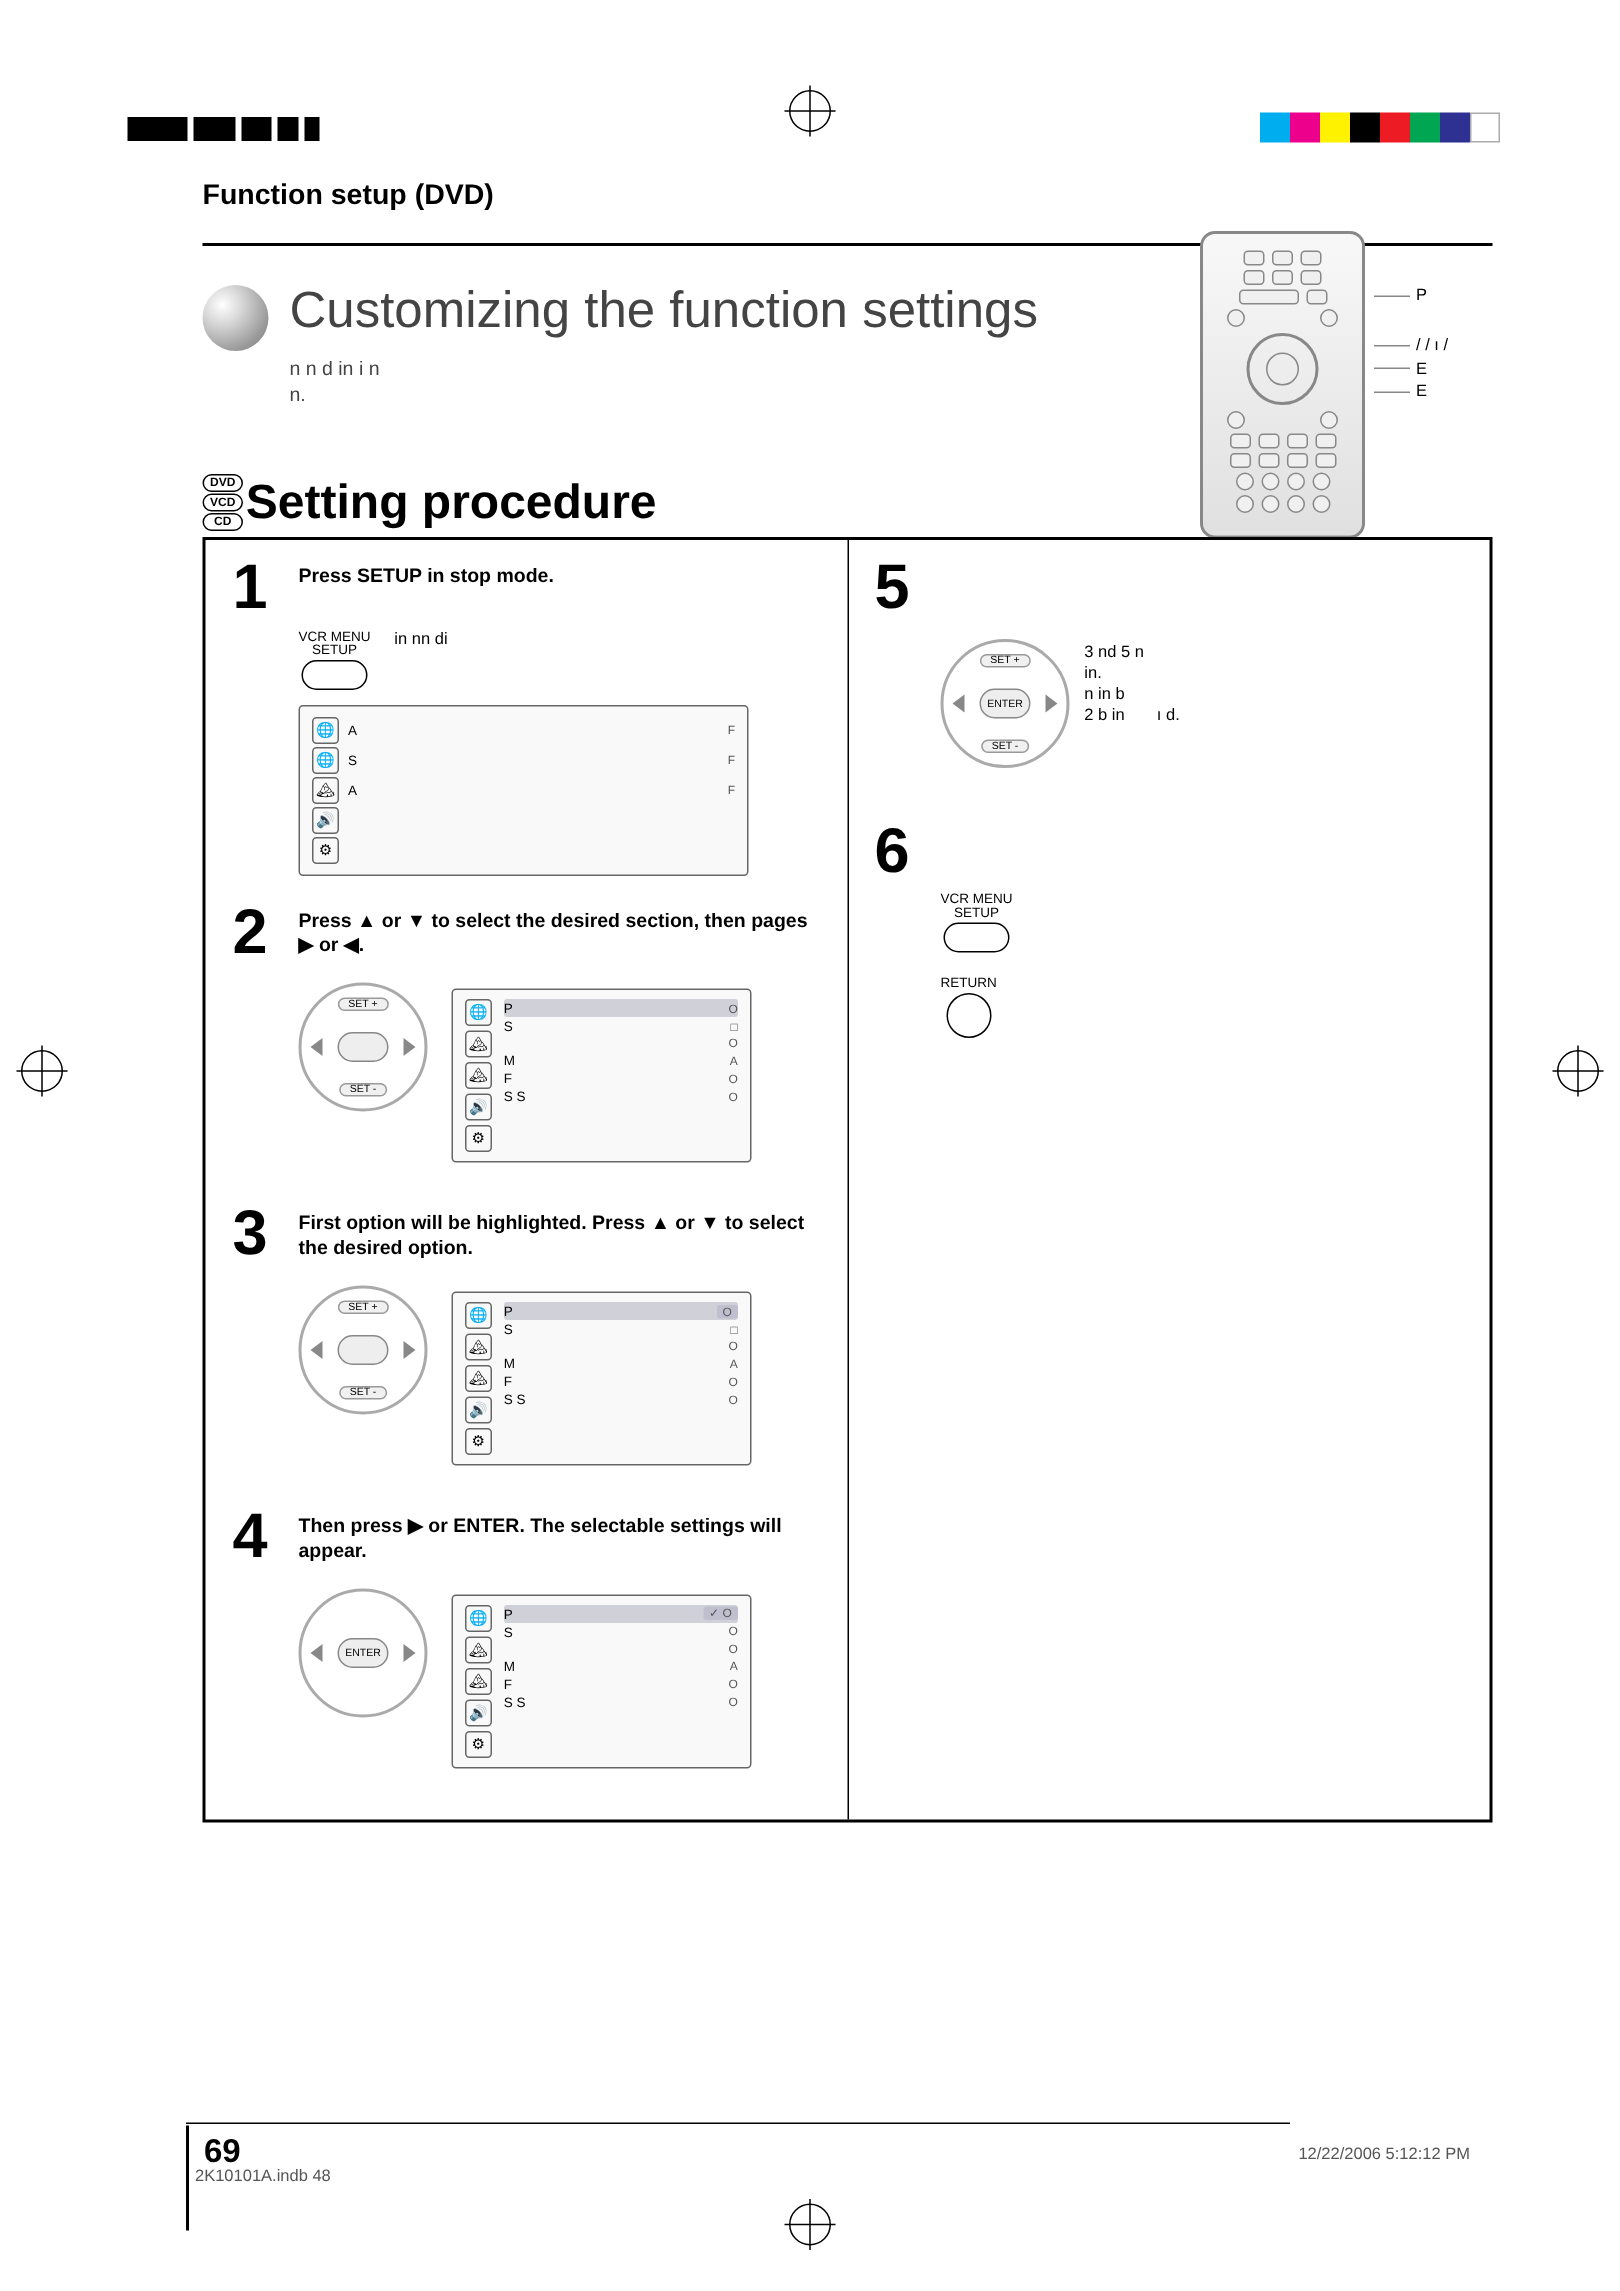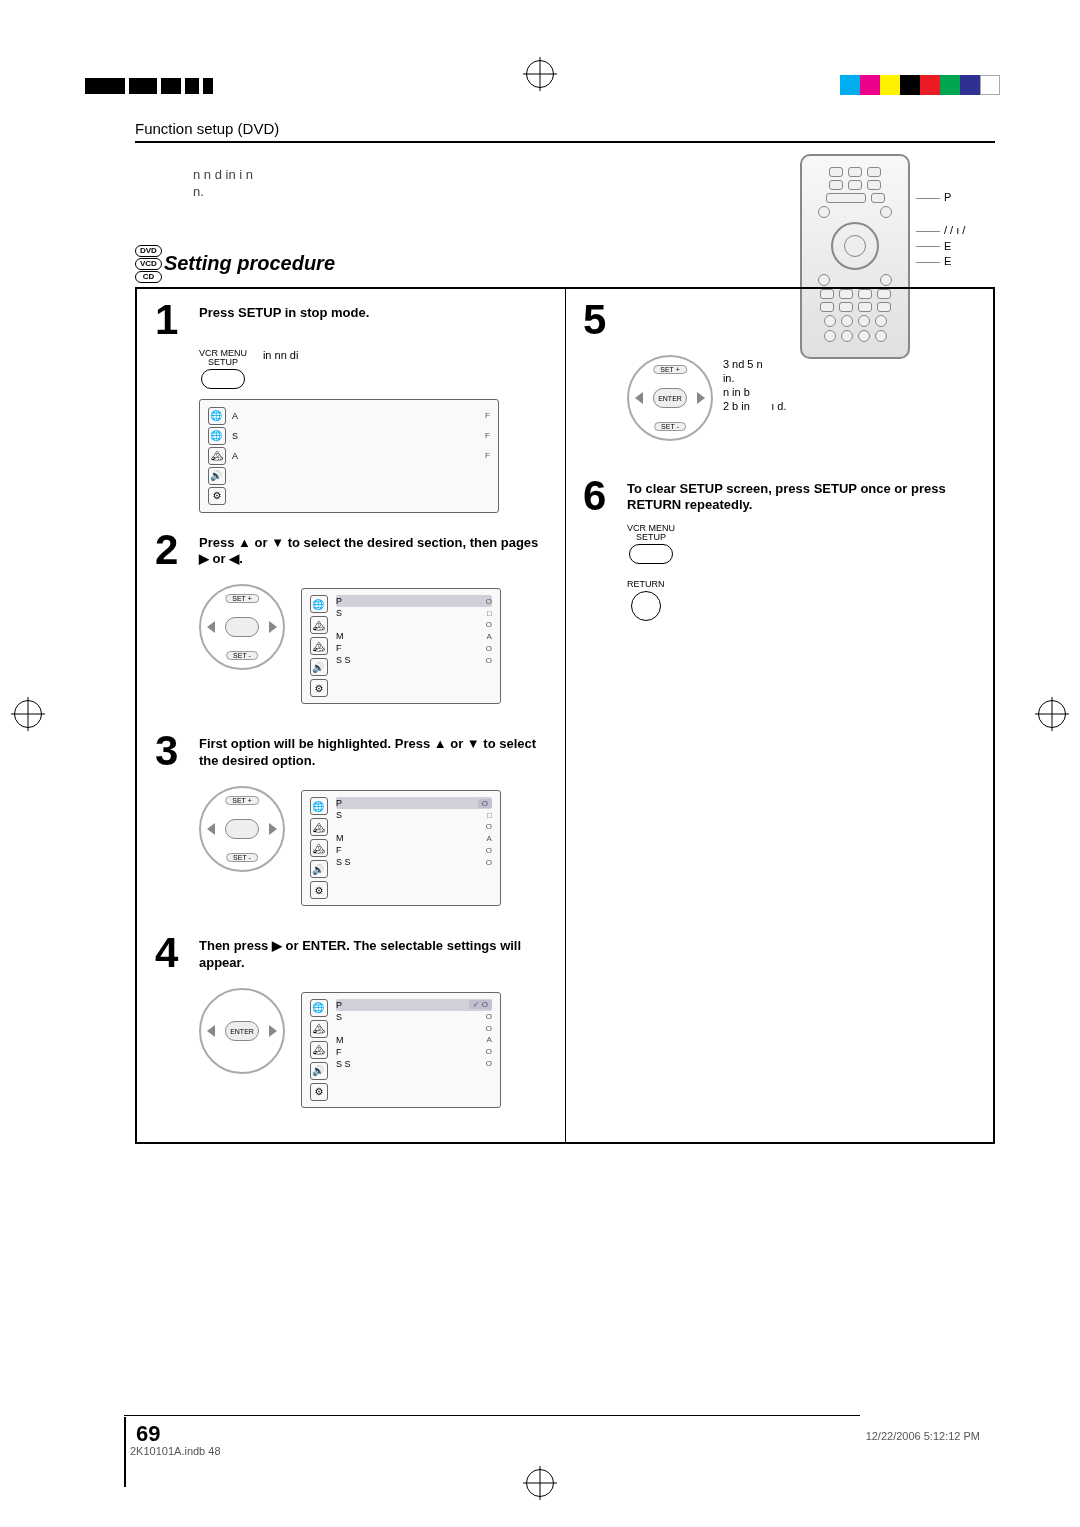"Function setup (DVD)" .section-header { font-size: 15px -> 19px; font-weight: normal -> bold; margin-bottom: 4px -> 20px }
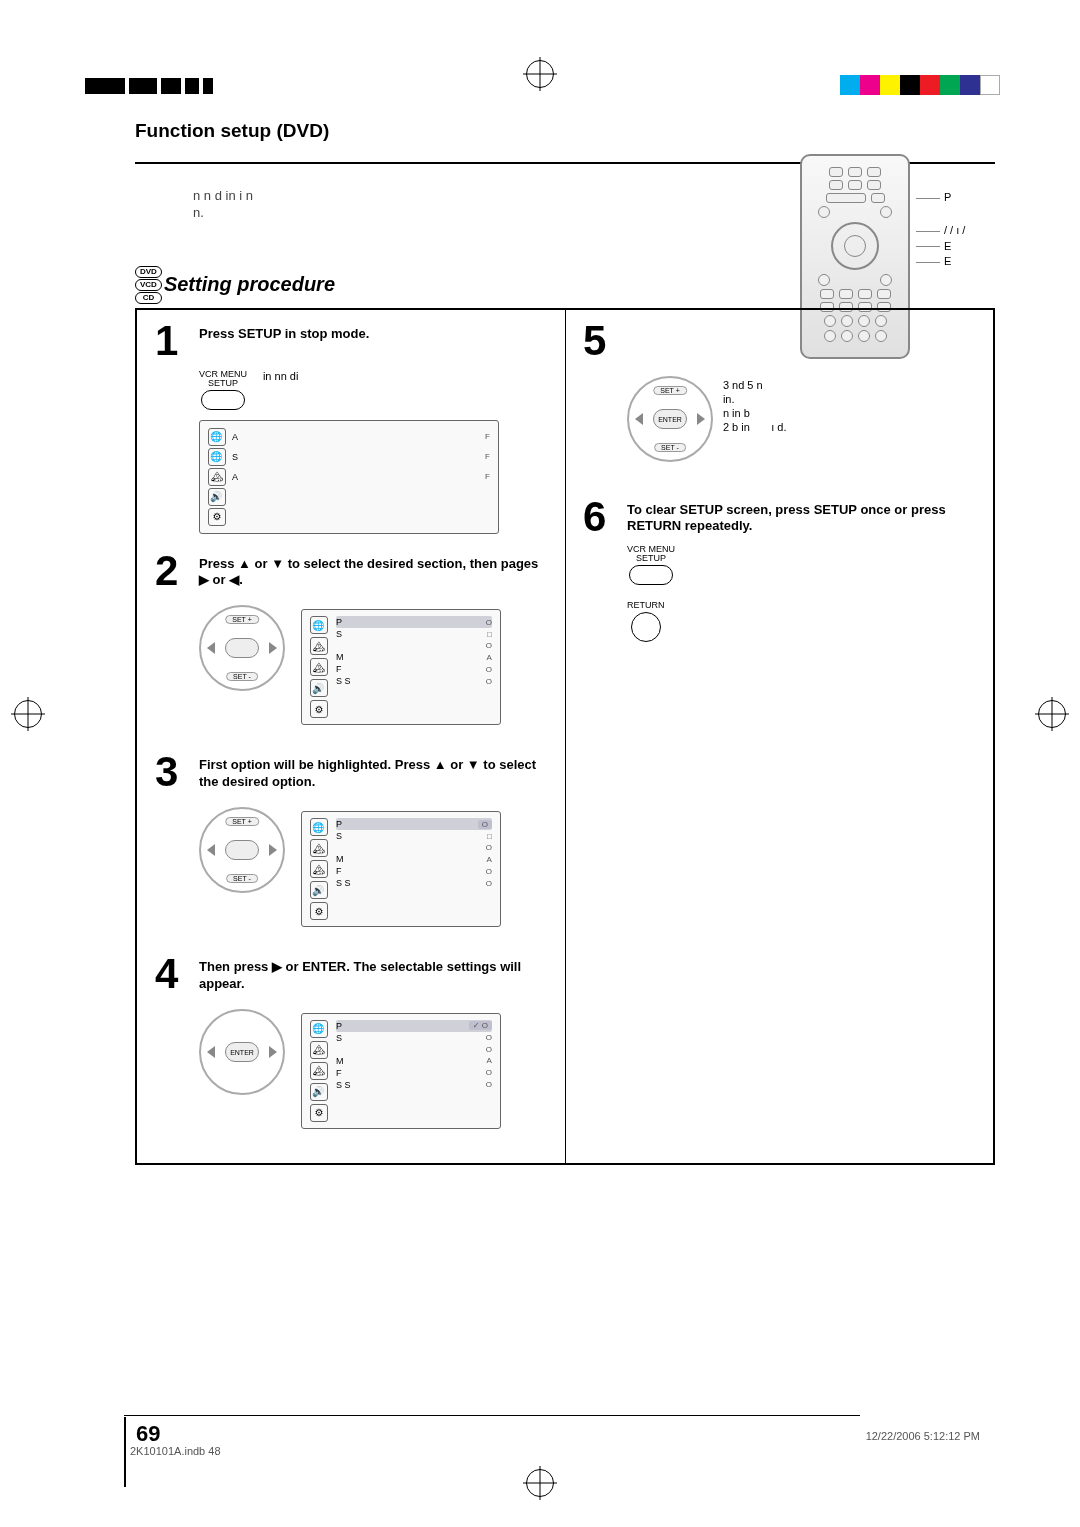"Customizing the function settings" div.title-row { html: none -> <div> <div></div> <div>Customizing the function settings</div> </div> }
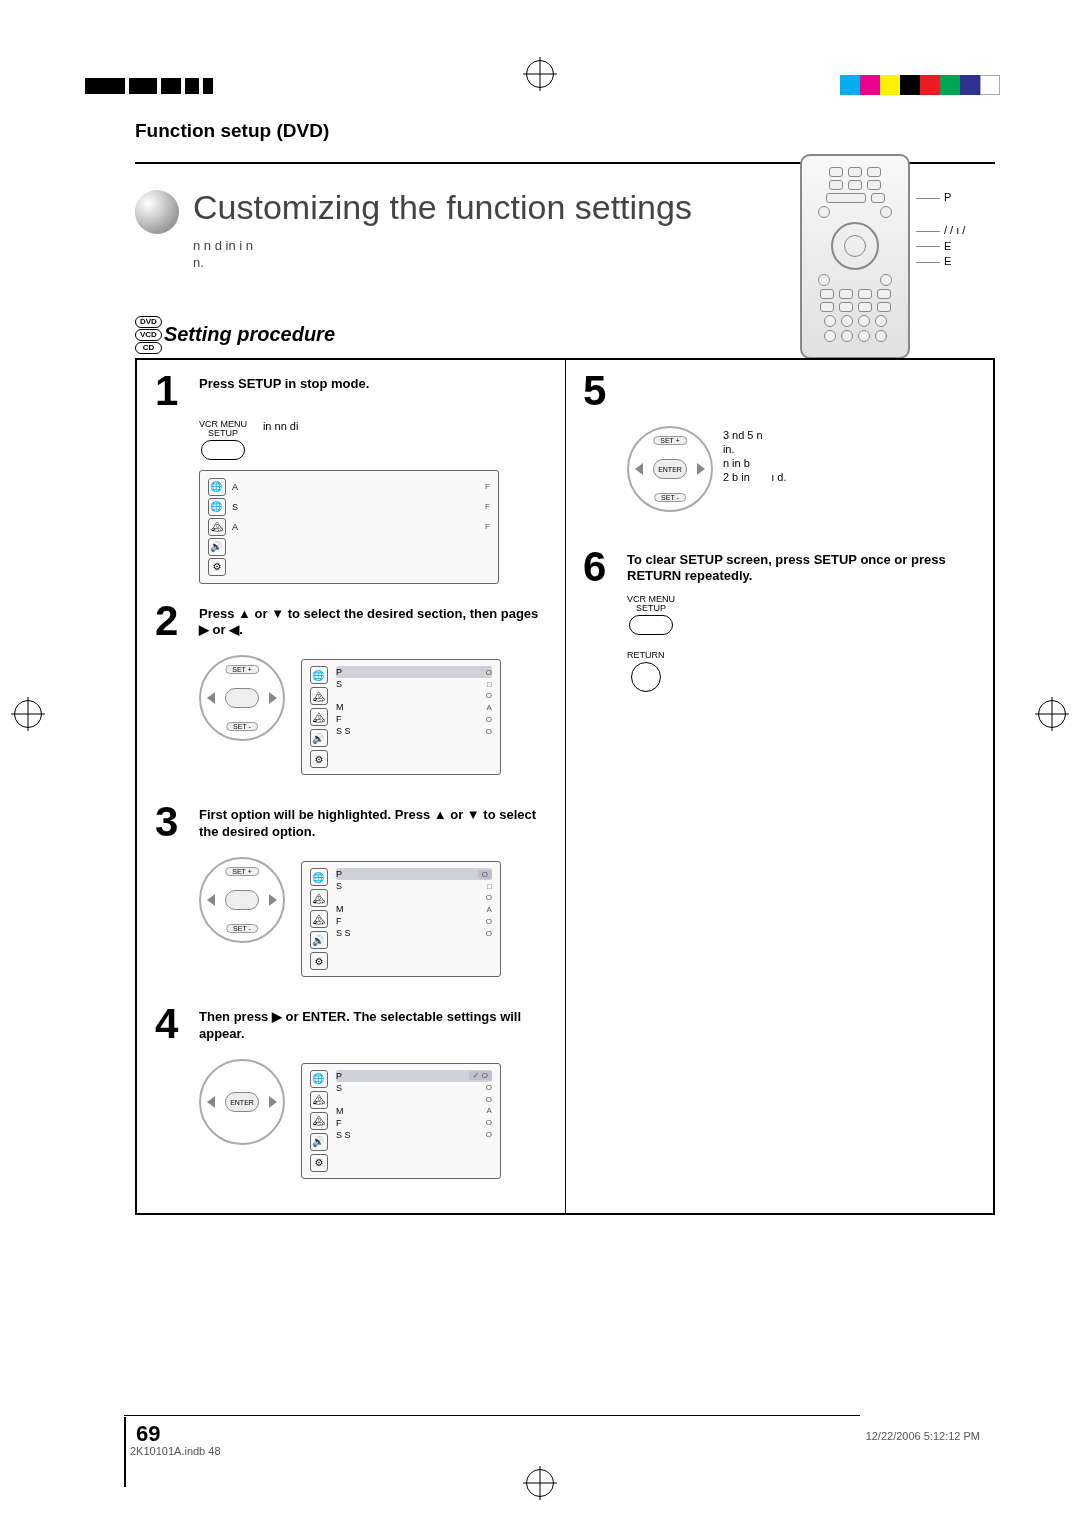"Setting procedure" .proc-title { font-size: 20px -> 32px; font-style: italic -> none }
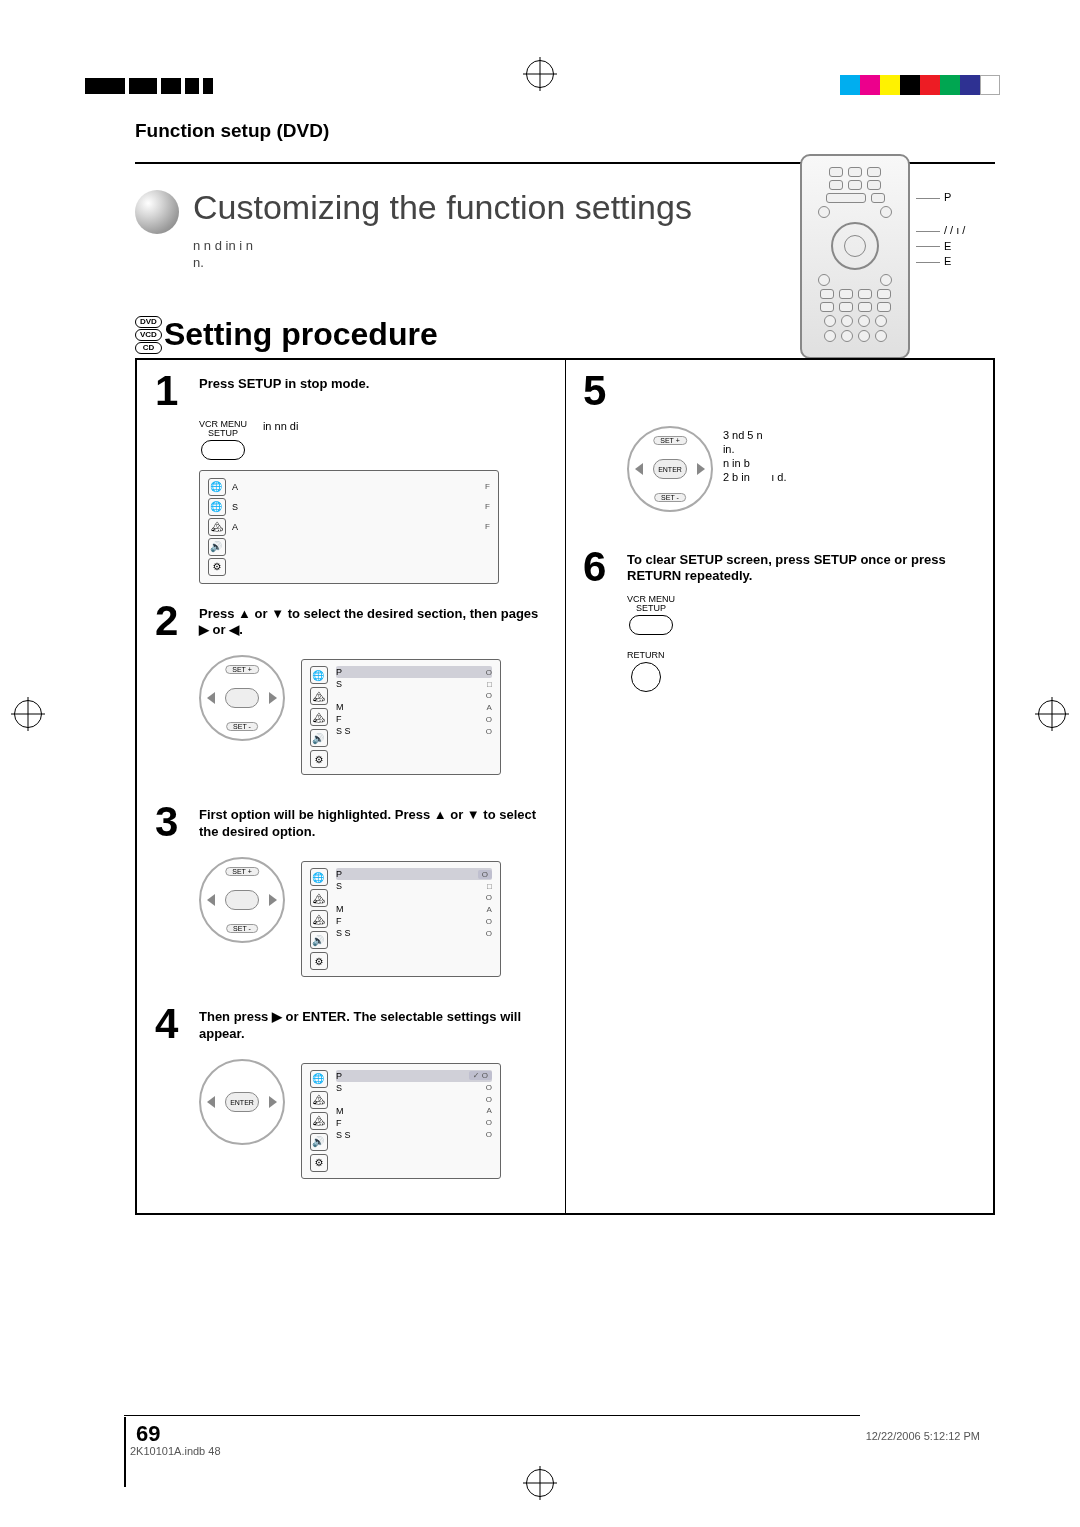"To clear SETUP screen, press" div.step-text { html: <div>To clear SETUP screen, press SETUP once or press RETURN repeatedly.</div> -> none }
